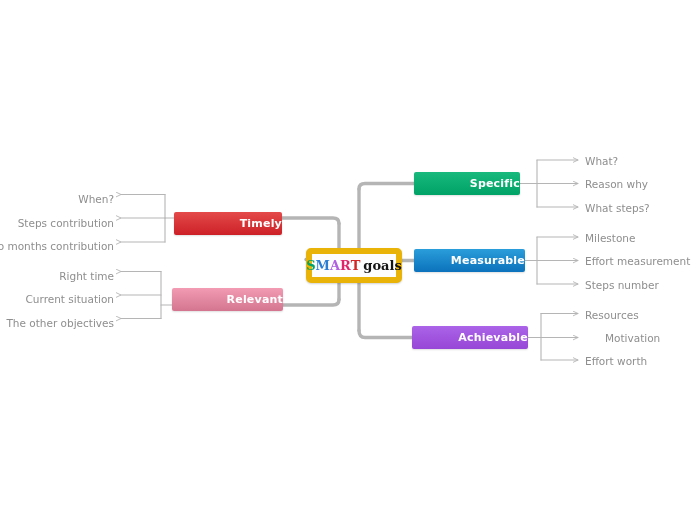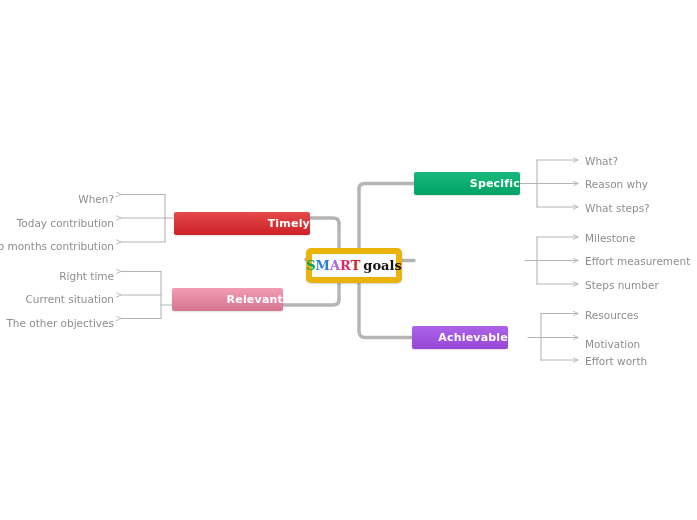"Today contribution" div.leaf { text: Today -> Steps }
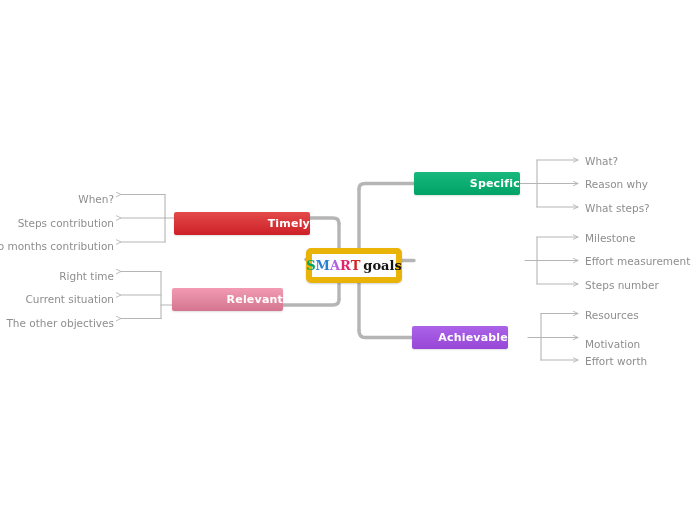"Timely" .branch-timely { padding-left: 28px -> none }
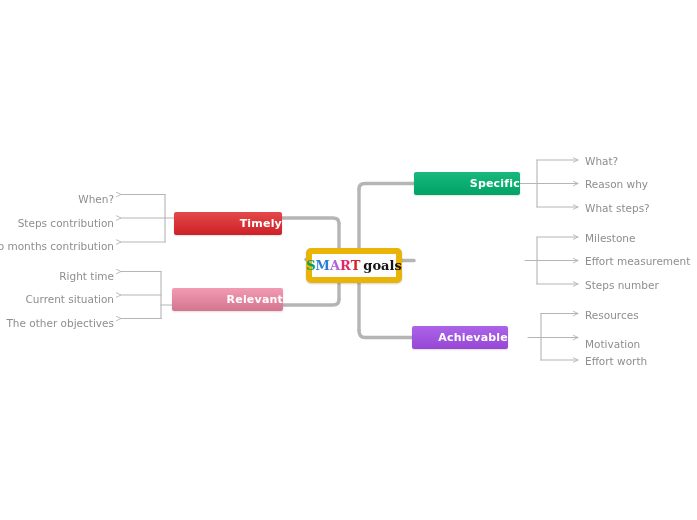"Measurable" div.branch { html: none -> <div> <span>Measurable</span> </div> }
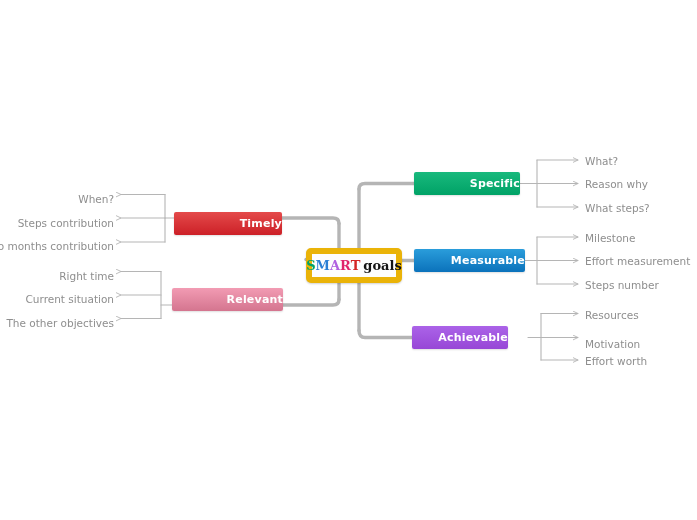"Achievable" .branch-achievable { width: 96px -> 116px }
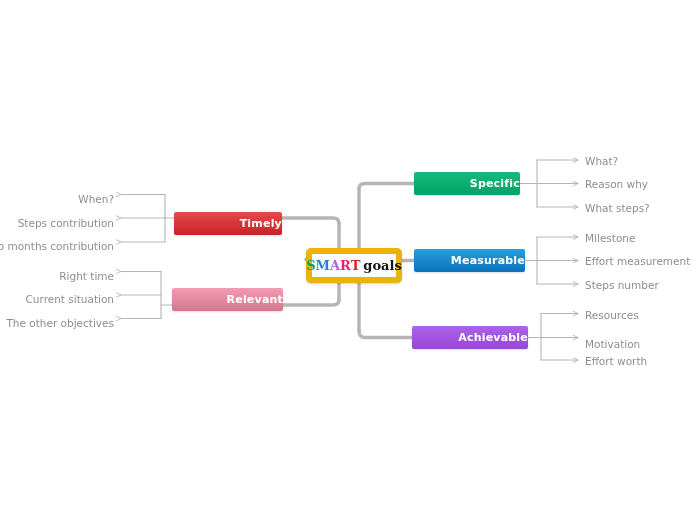"Motivation" div.leaf { left: 585px -> 605px; margin-top: 6px -> none }
